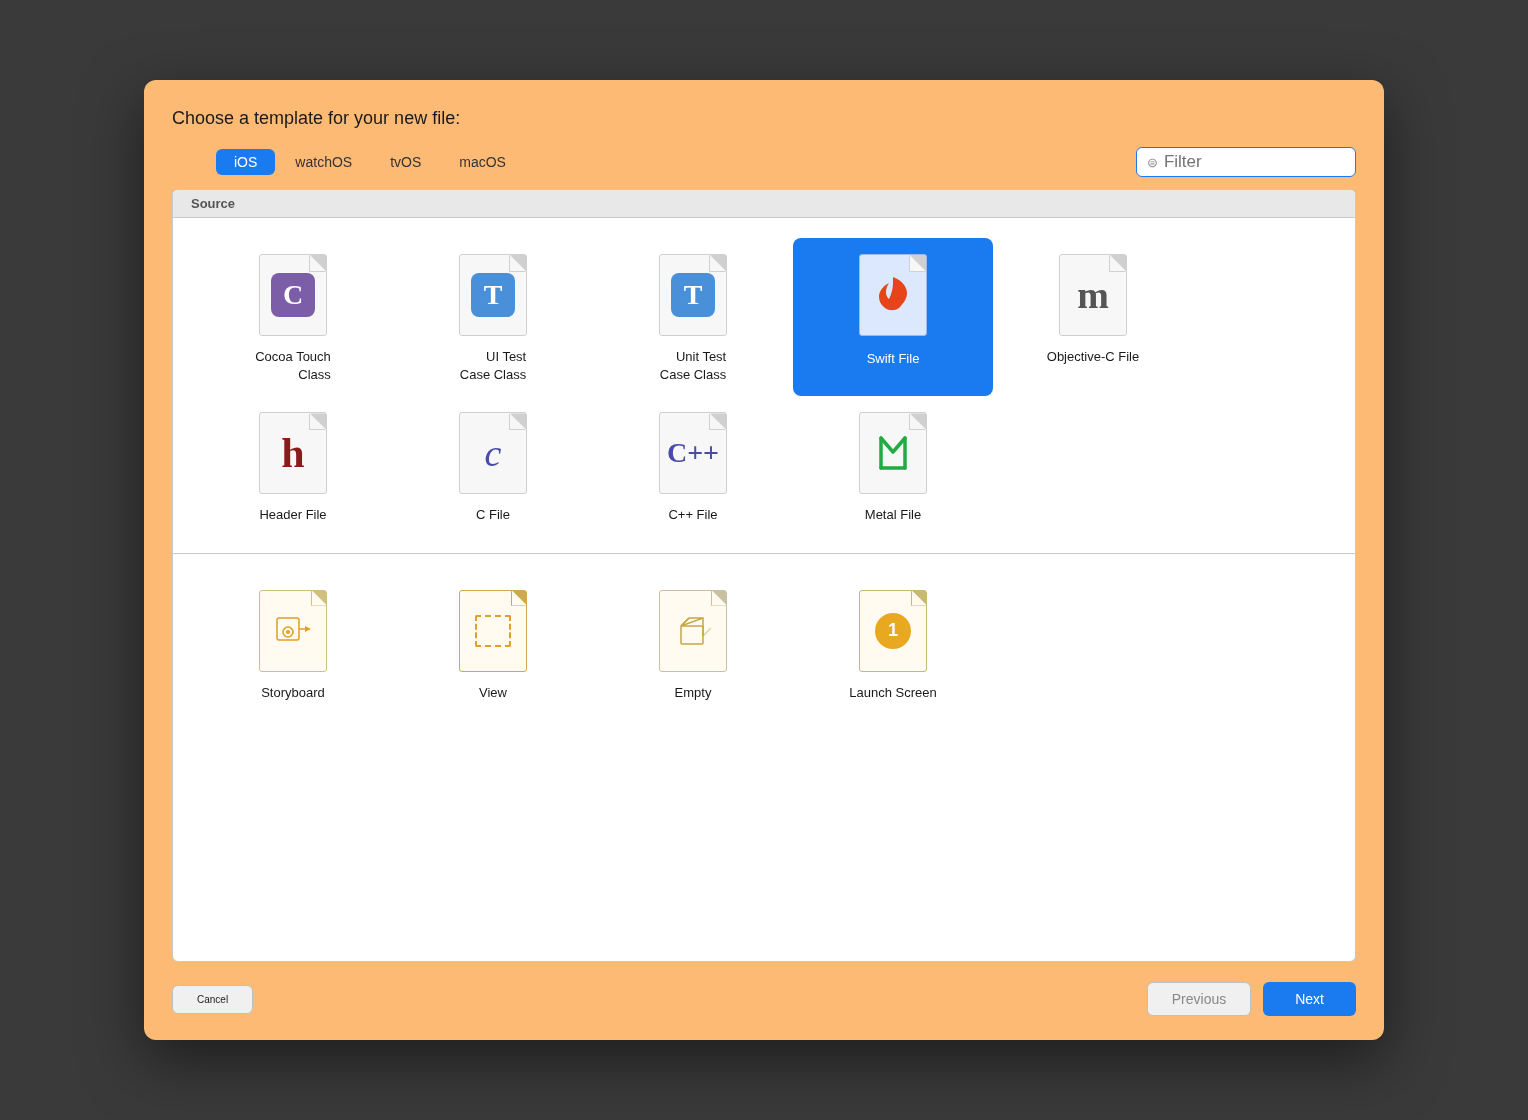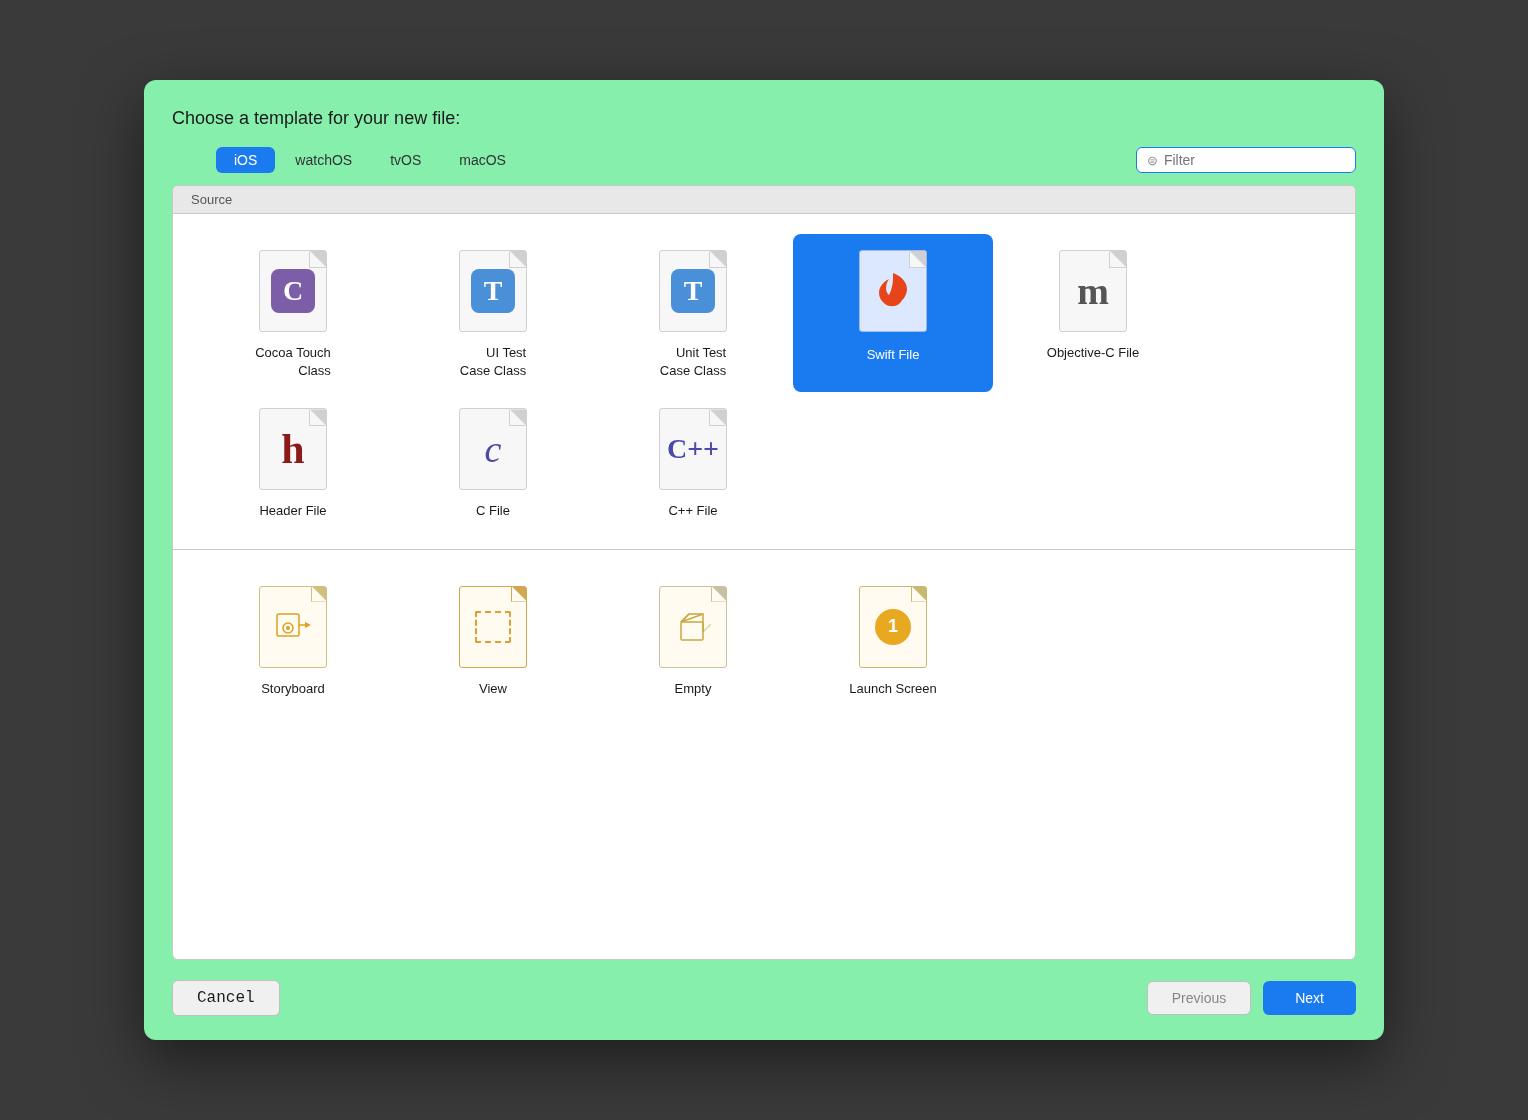"Choose a template for your" .dialog { background: #86efac -> #fdba74 }
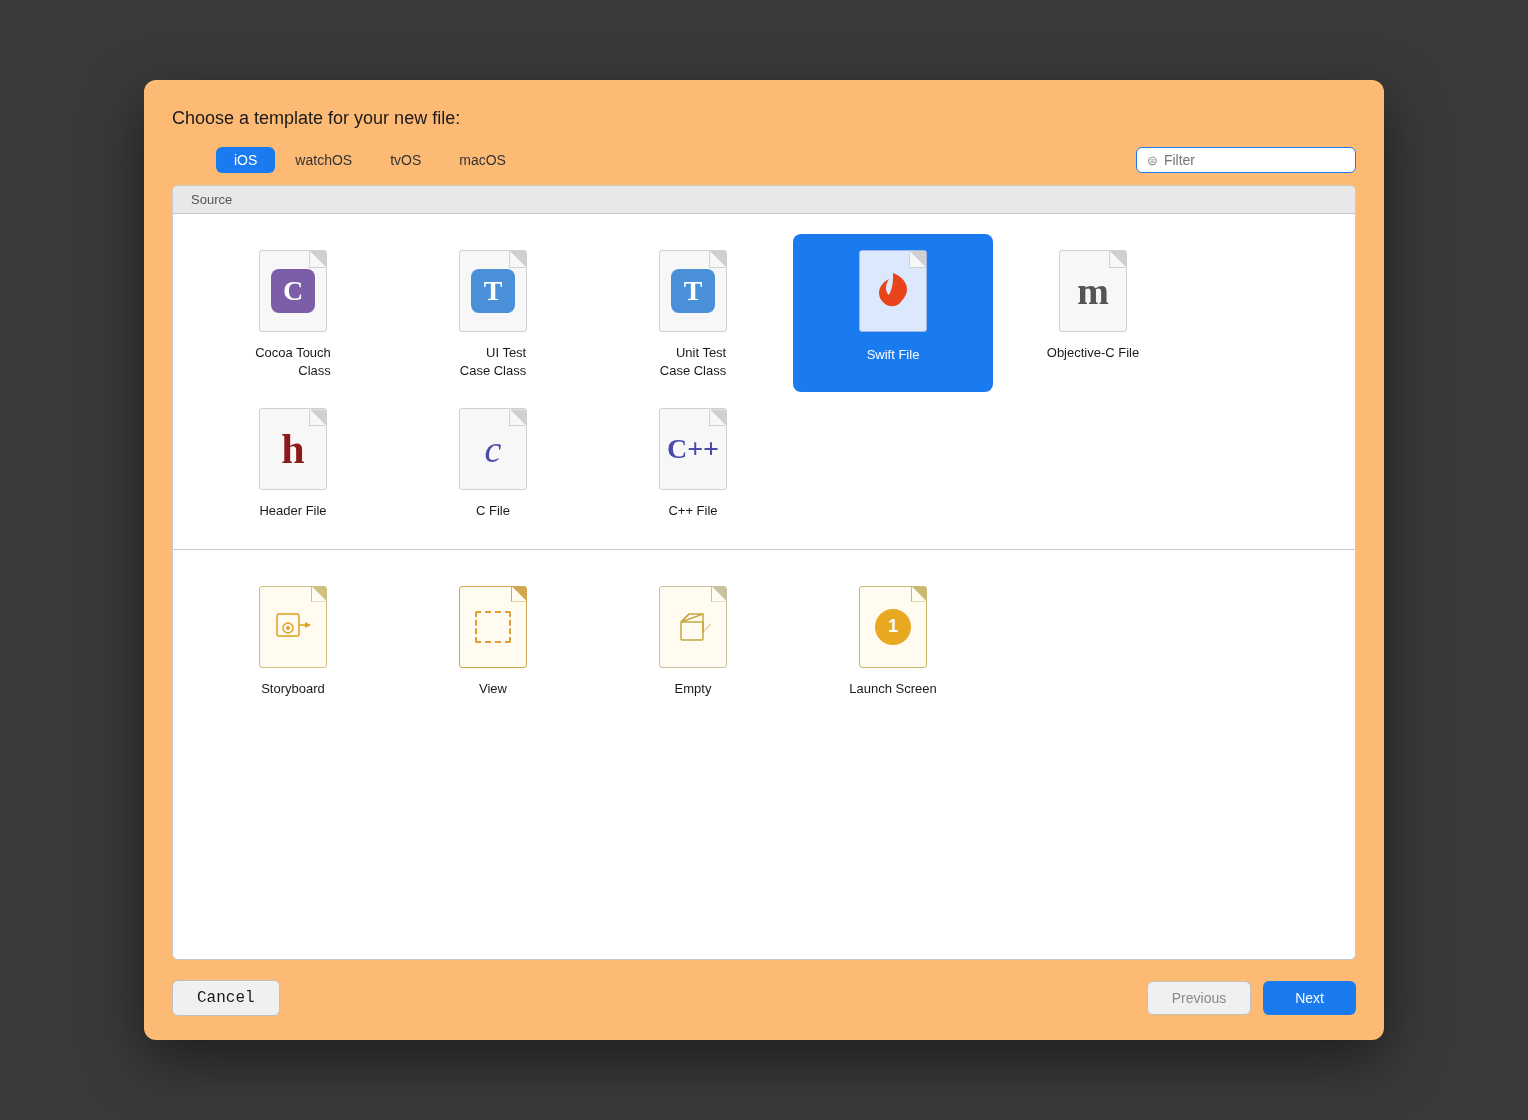"Filter" .filter-input { font-size: 14px -> 17px }
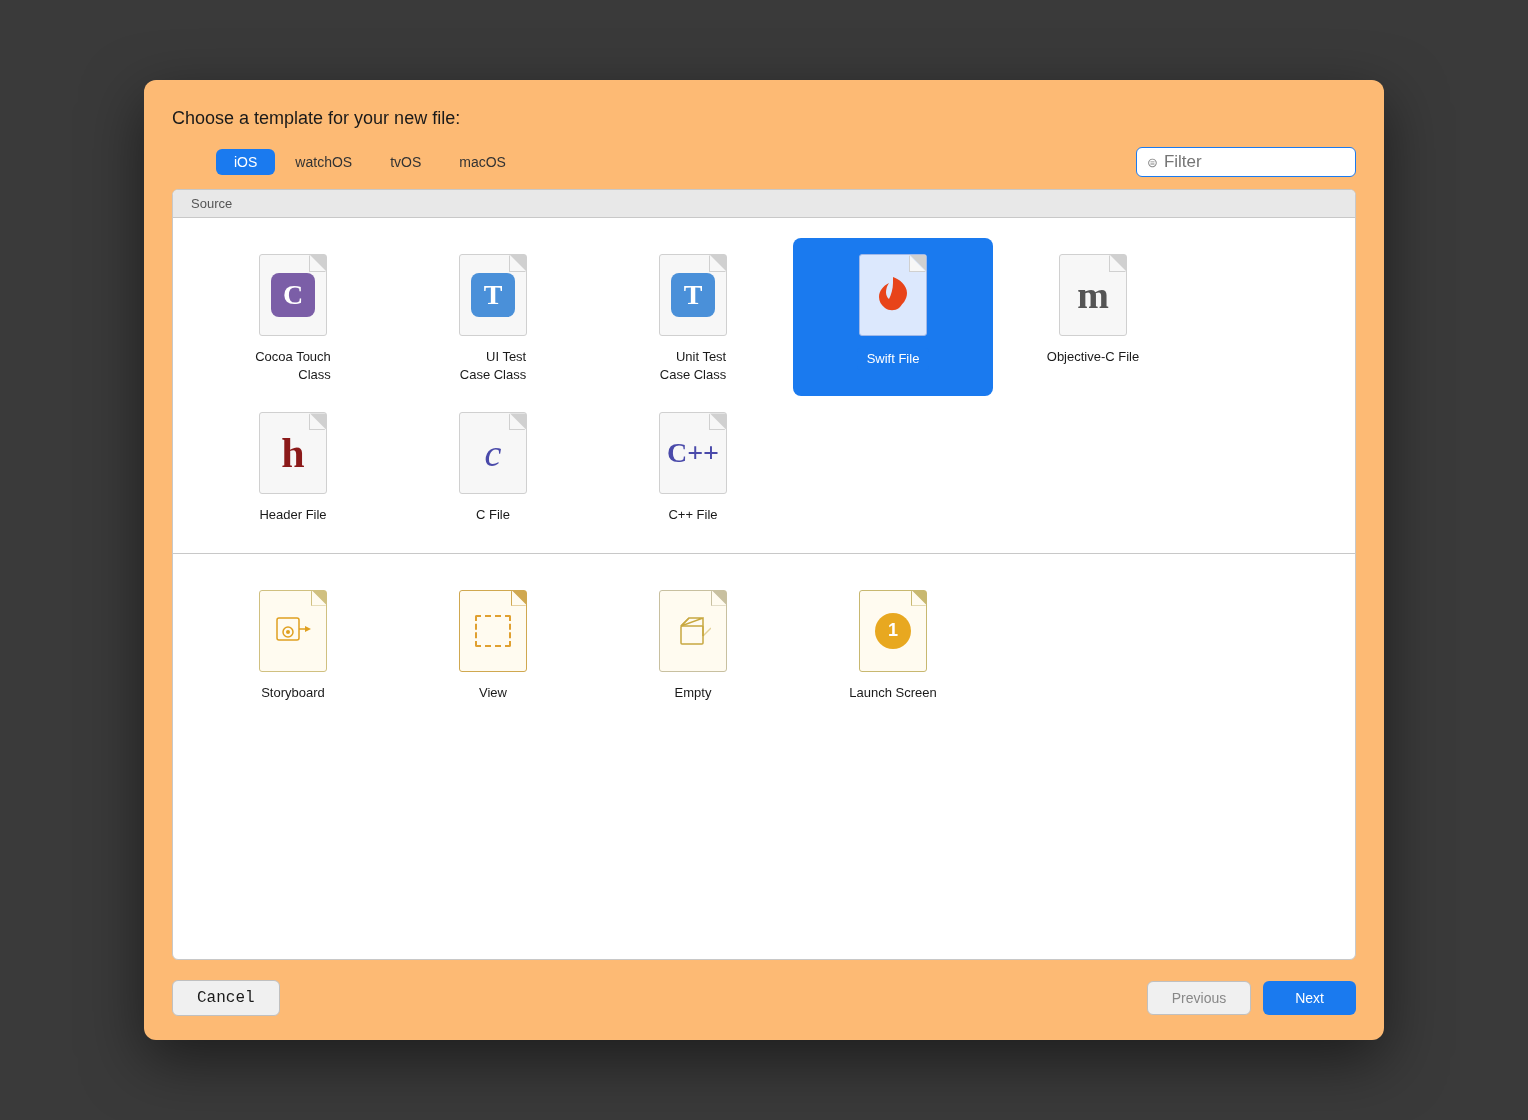"Source" .section-header { font-weight: 400 -> 700 }
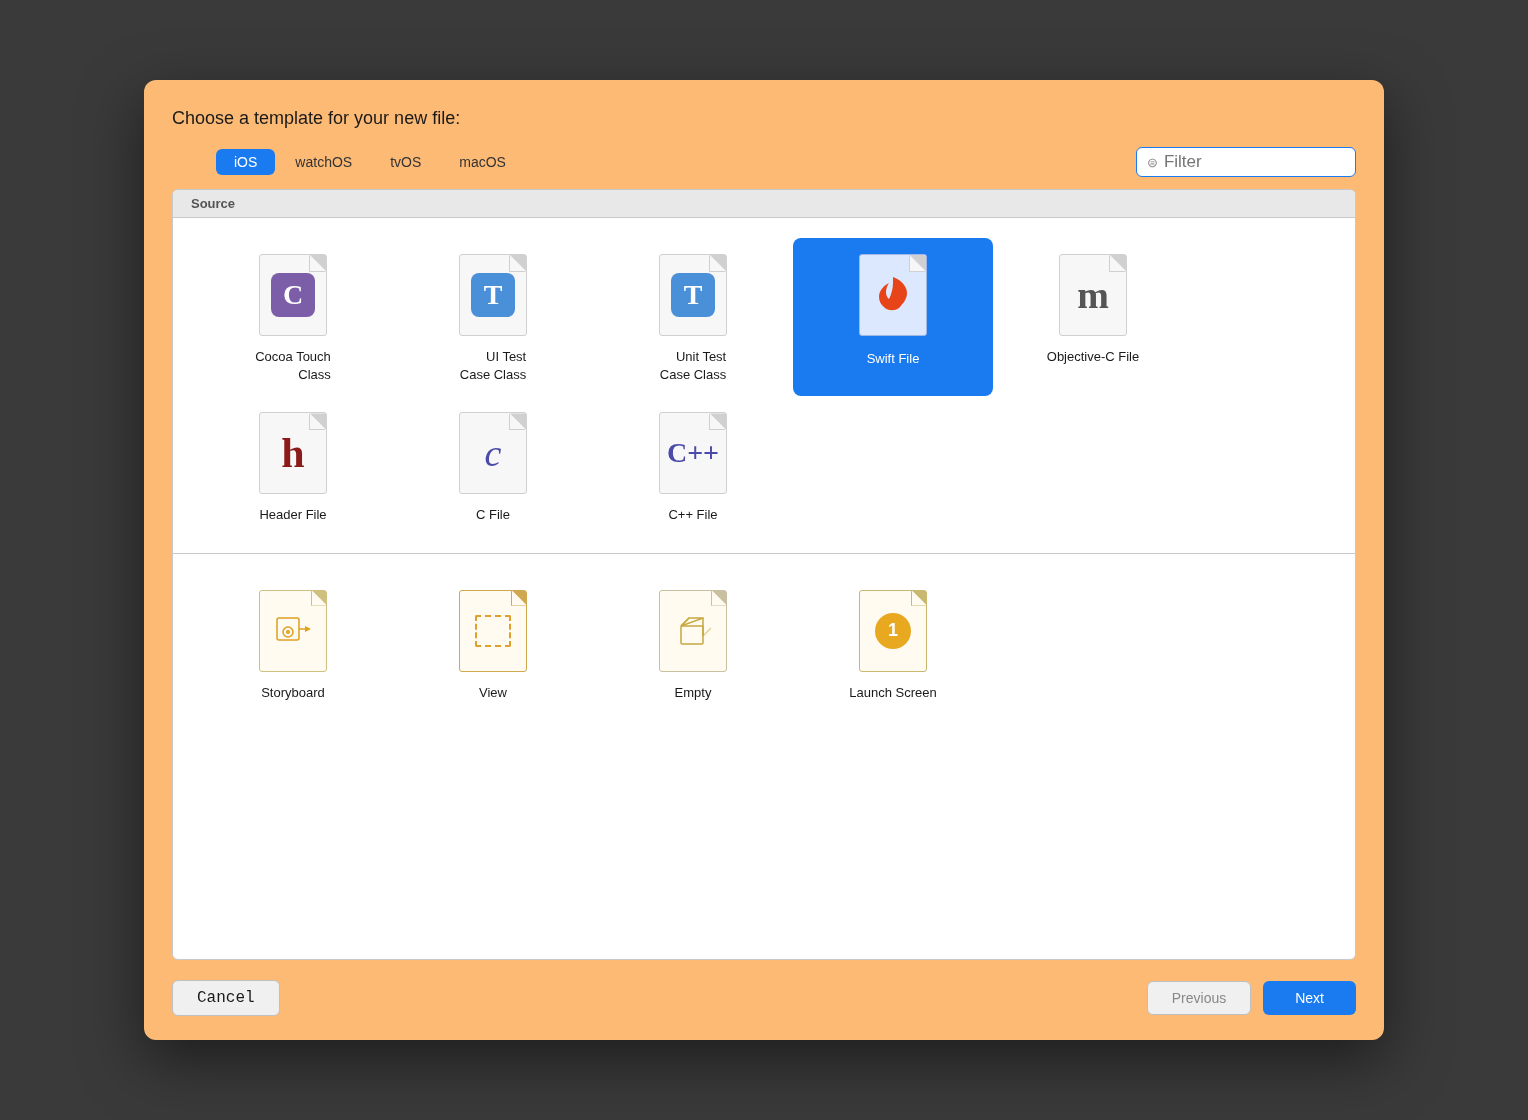"Metal File" div.file-item { html: none -> <div> <div> <div> <div> <svg> <polyline></polyline> <polyline></polyline> <polyline></polyline> <line></line> </svg> </div> </div> </div> <div>Metal File</div> </div> }
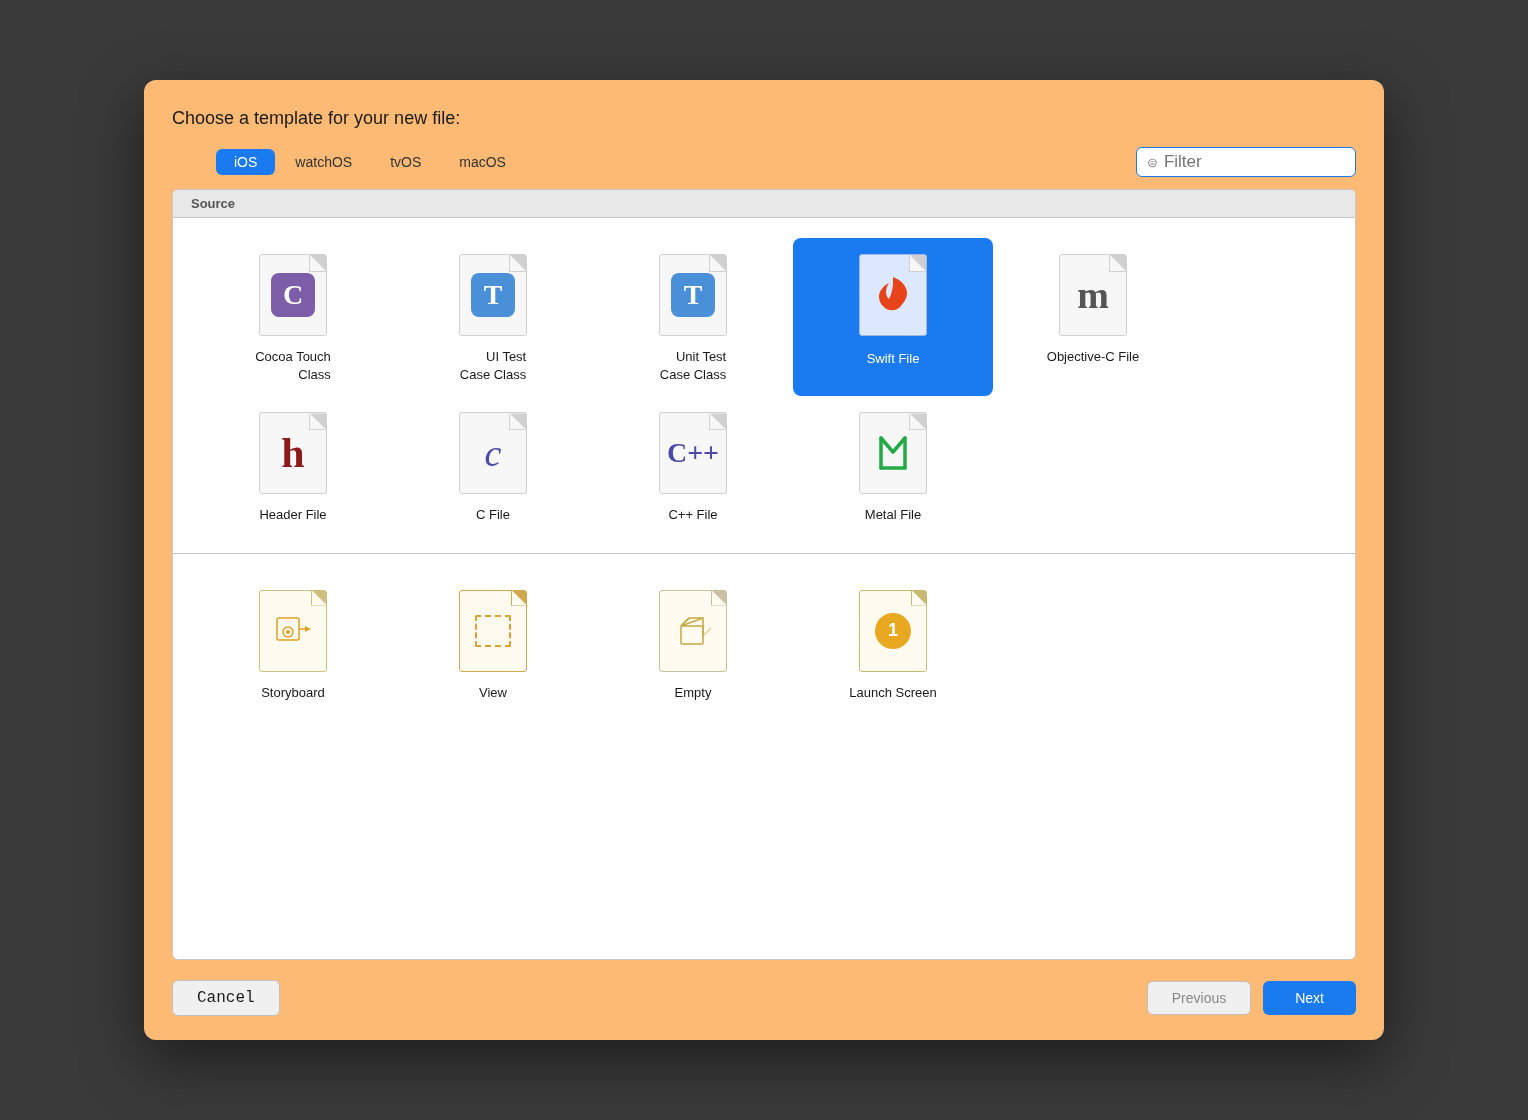"Cancel" .btn-cancel { font-family: Liberation Mono, monospace -> none; font-size: 16px -> 10px }
